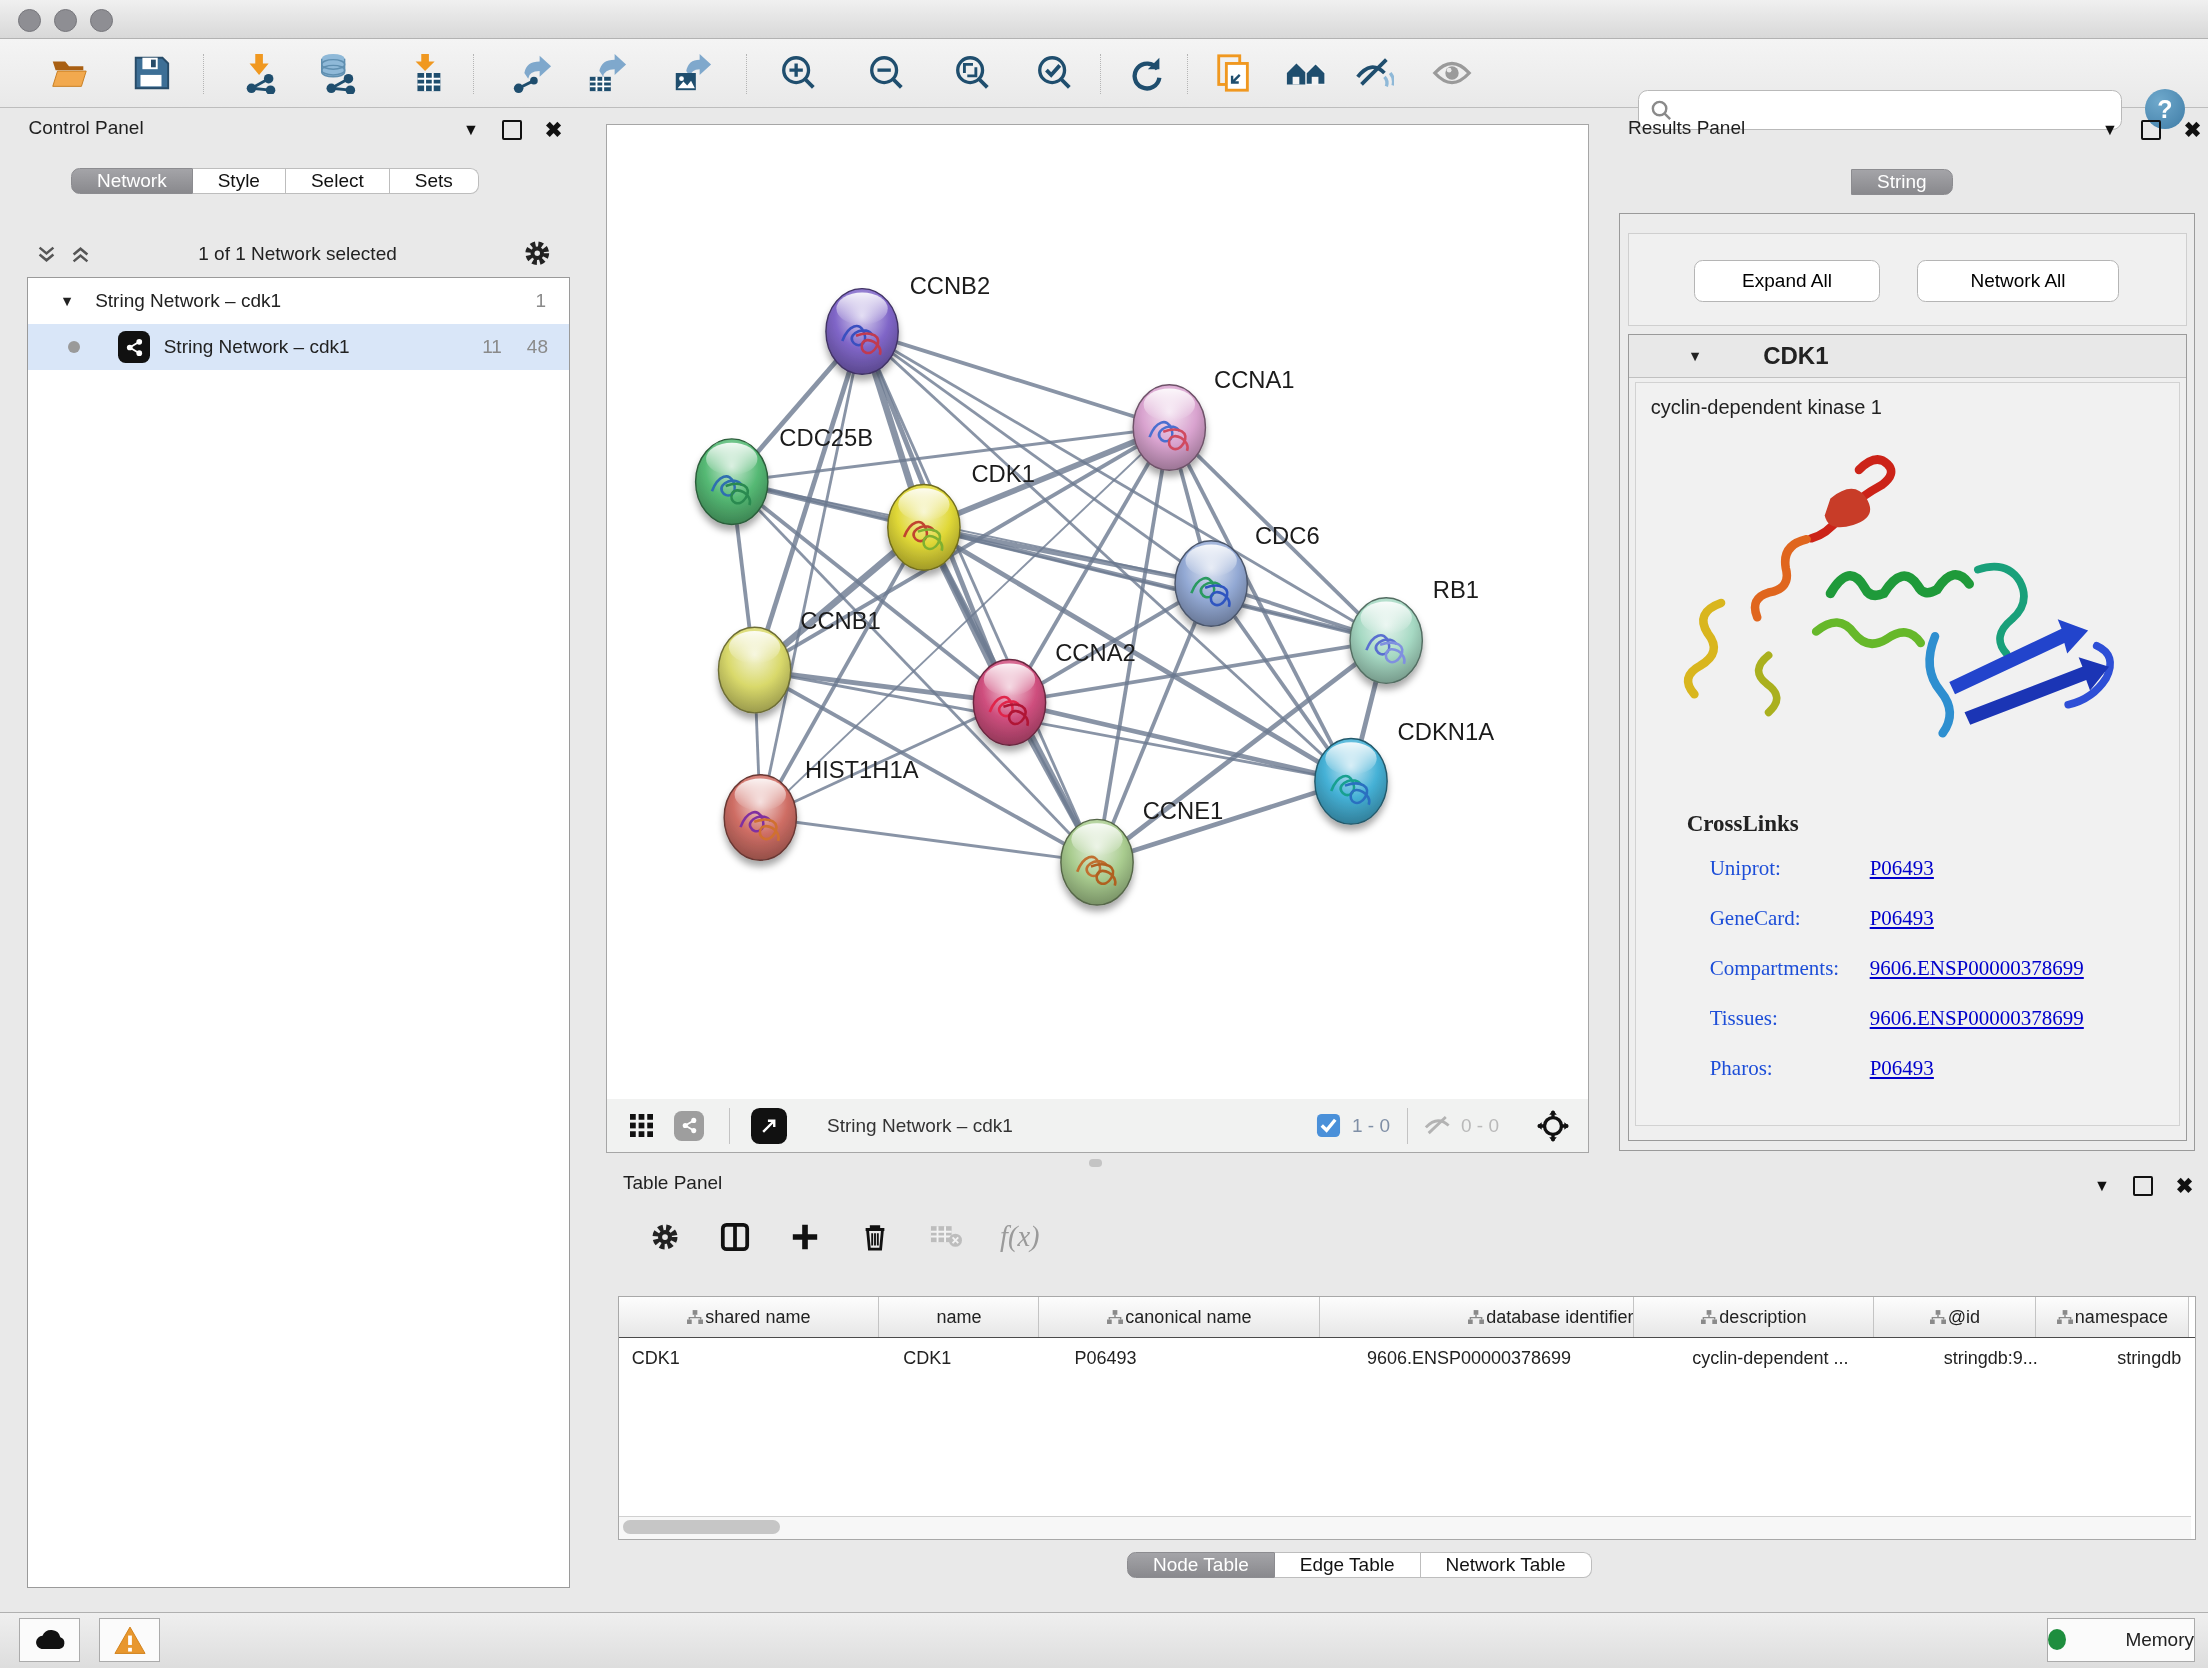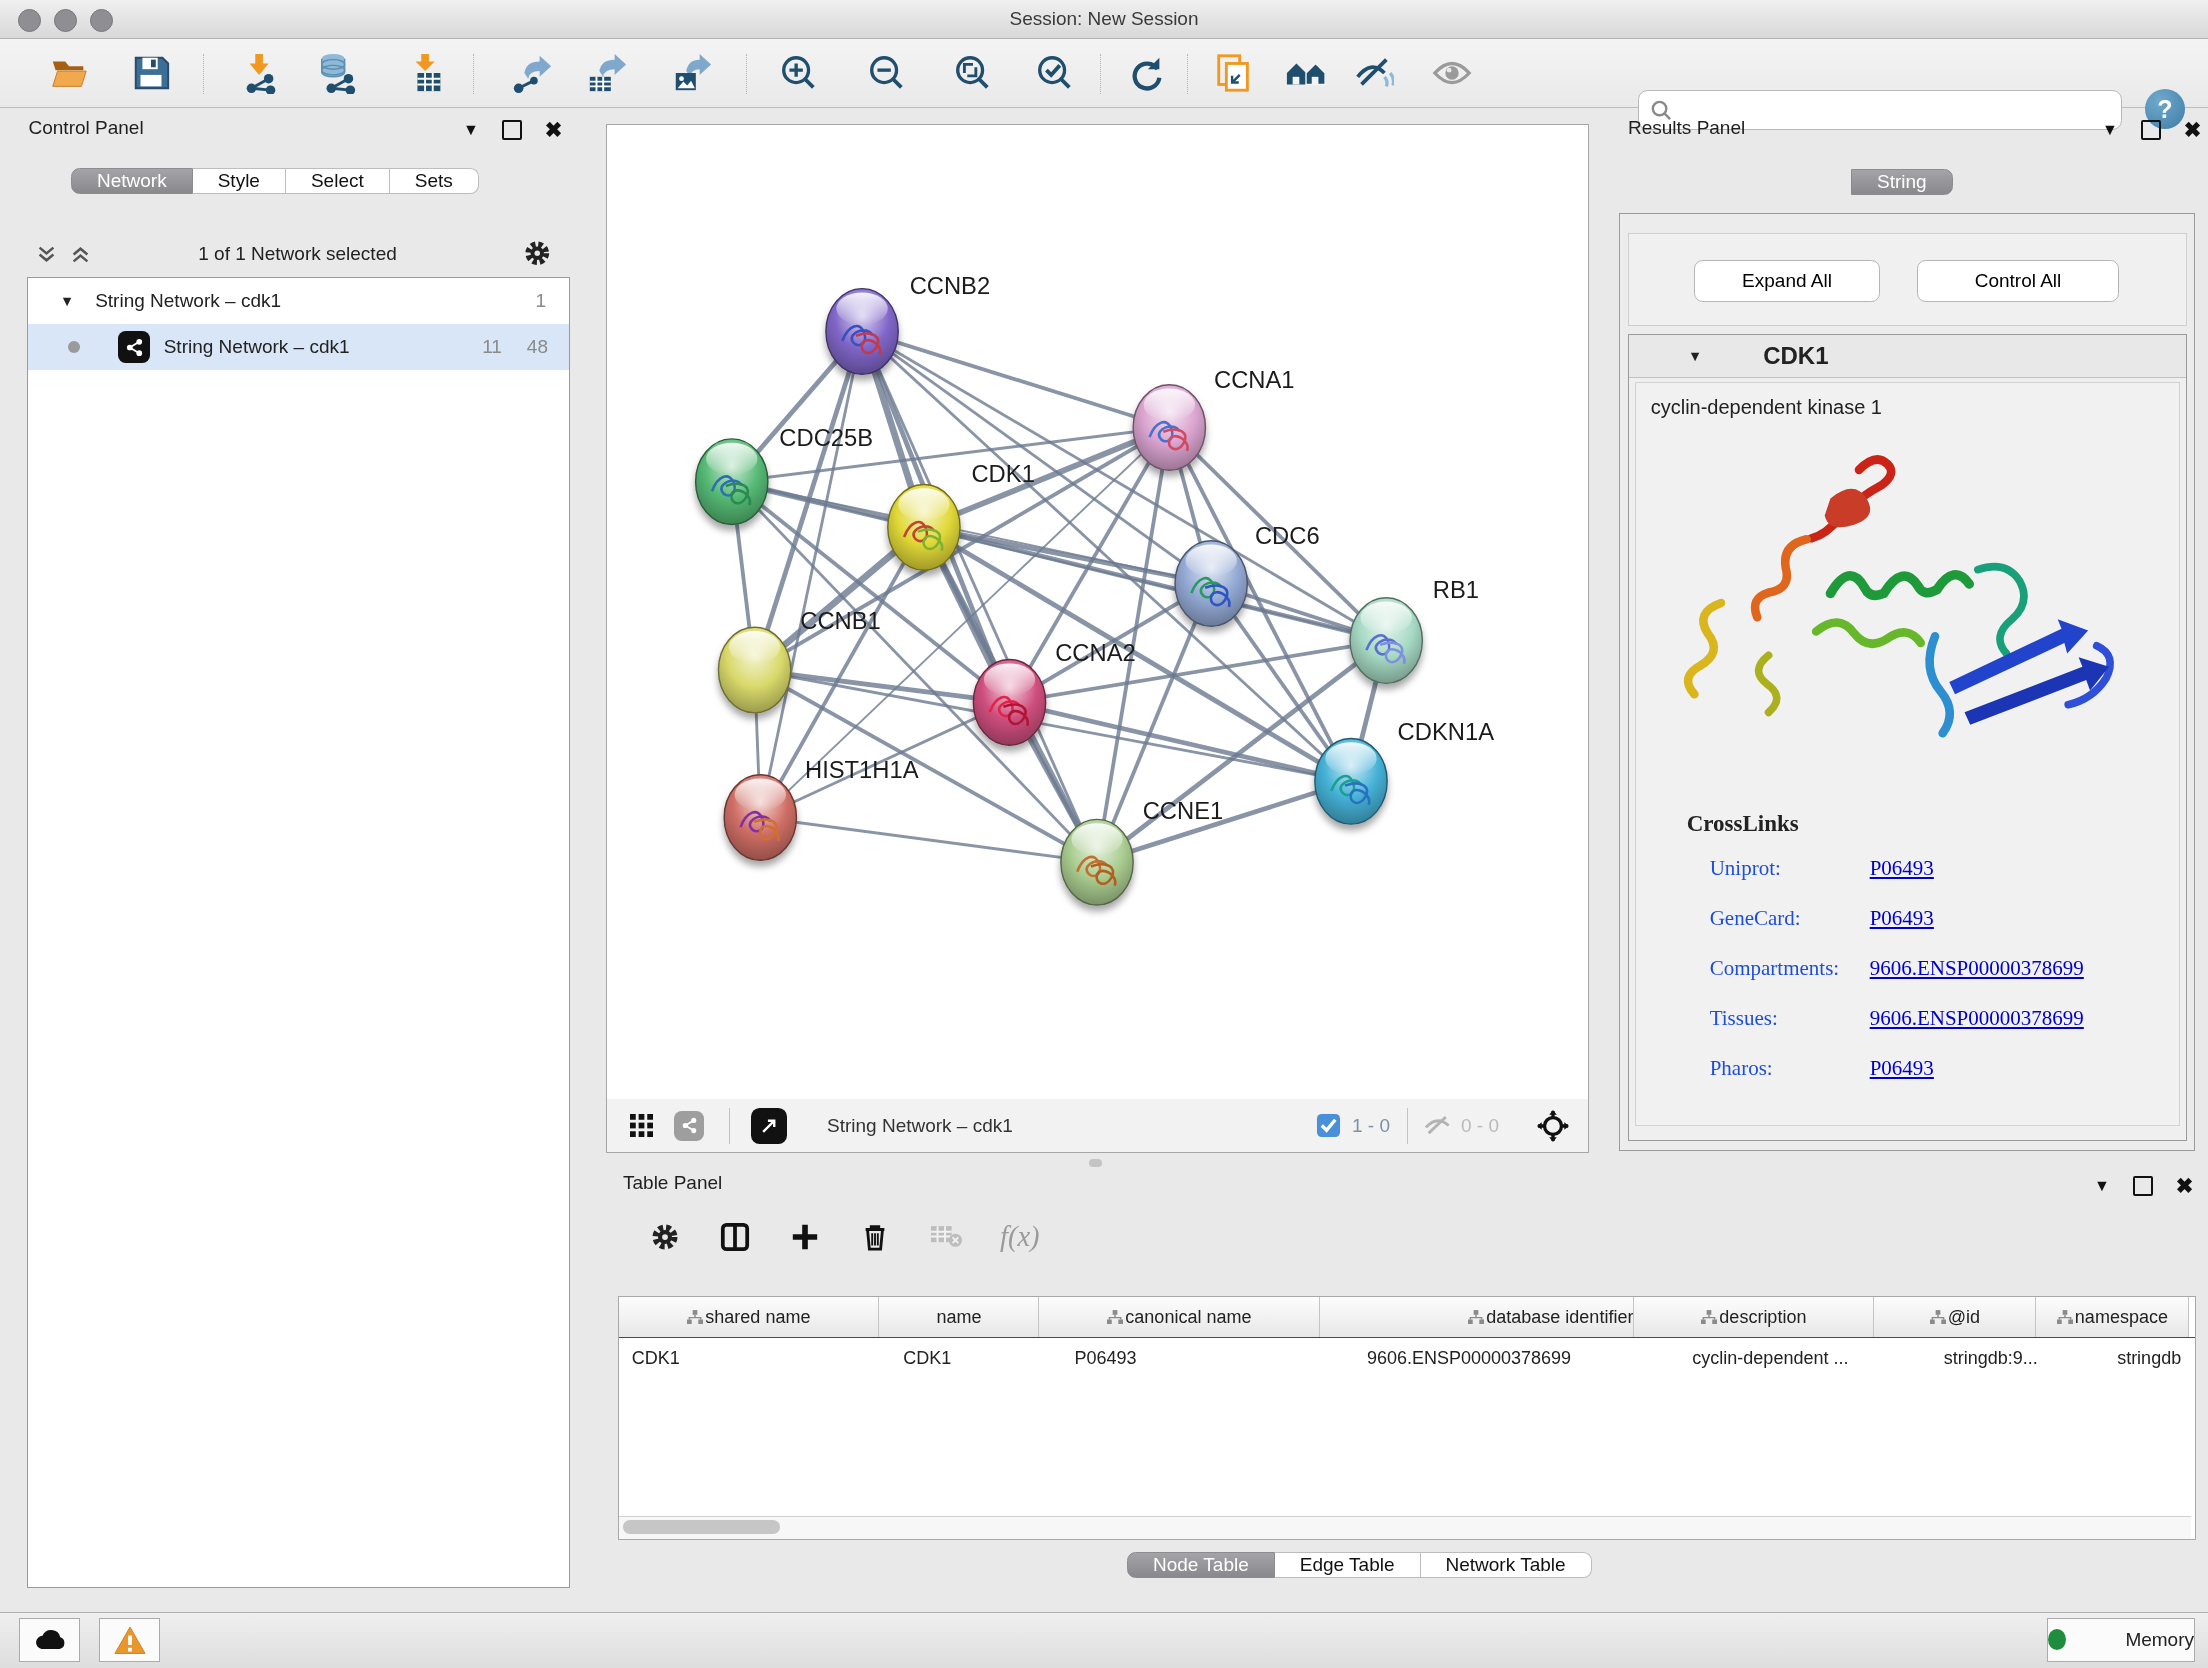"Session: New Session" div.abs { html: <div>Session: New Session</div> -> none }
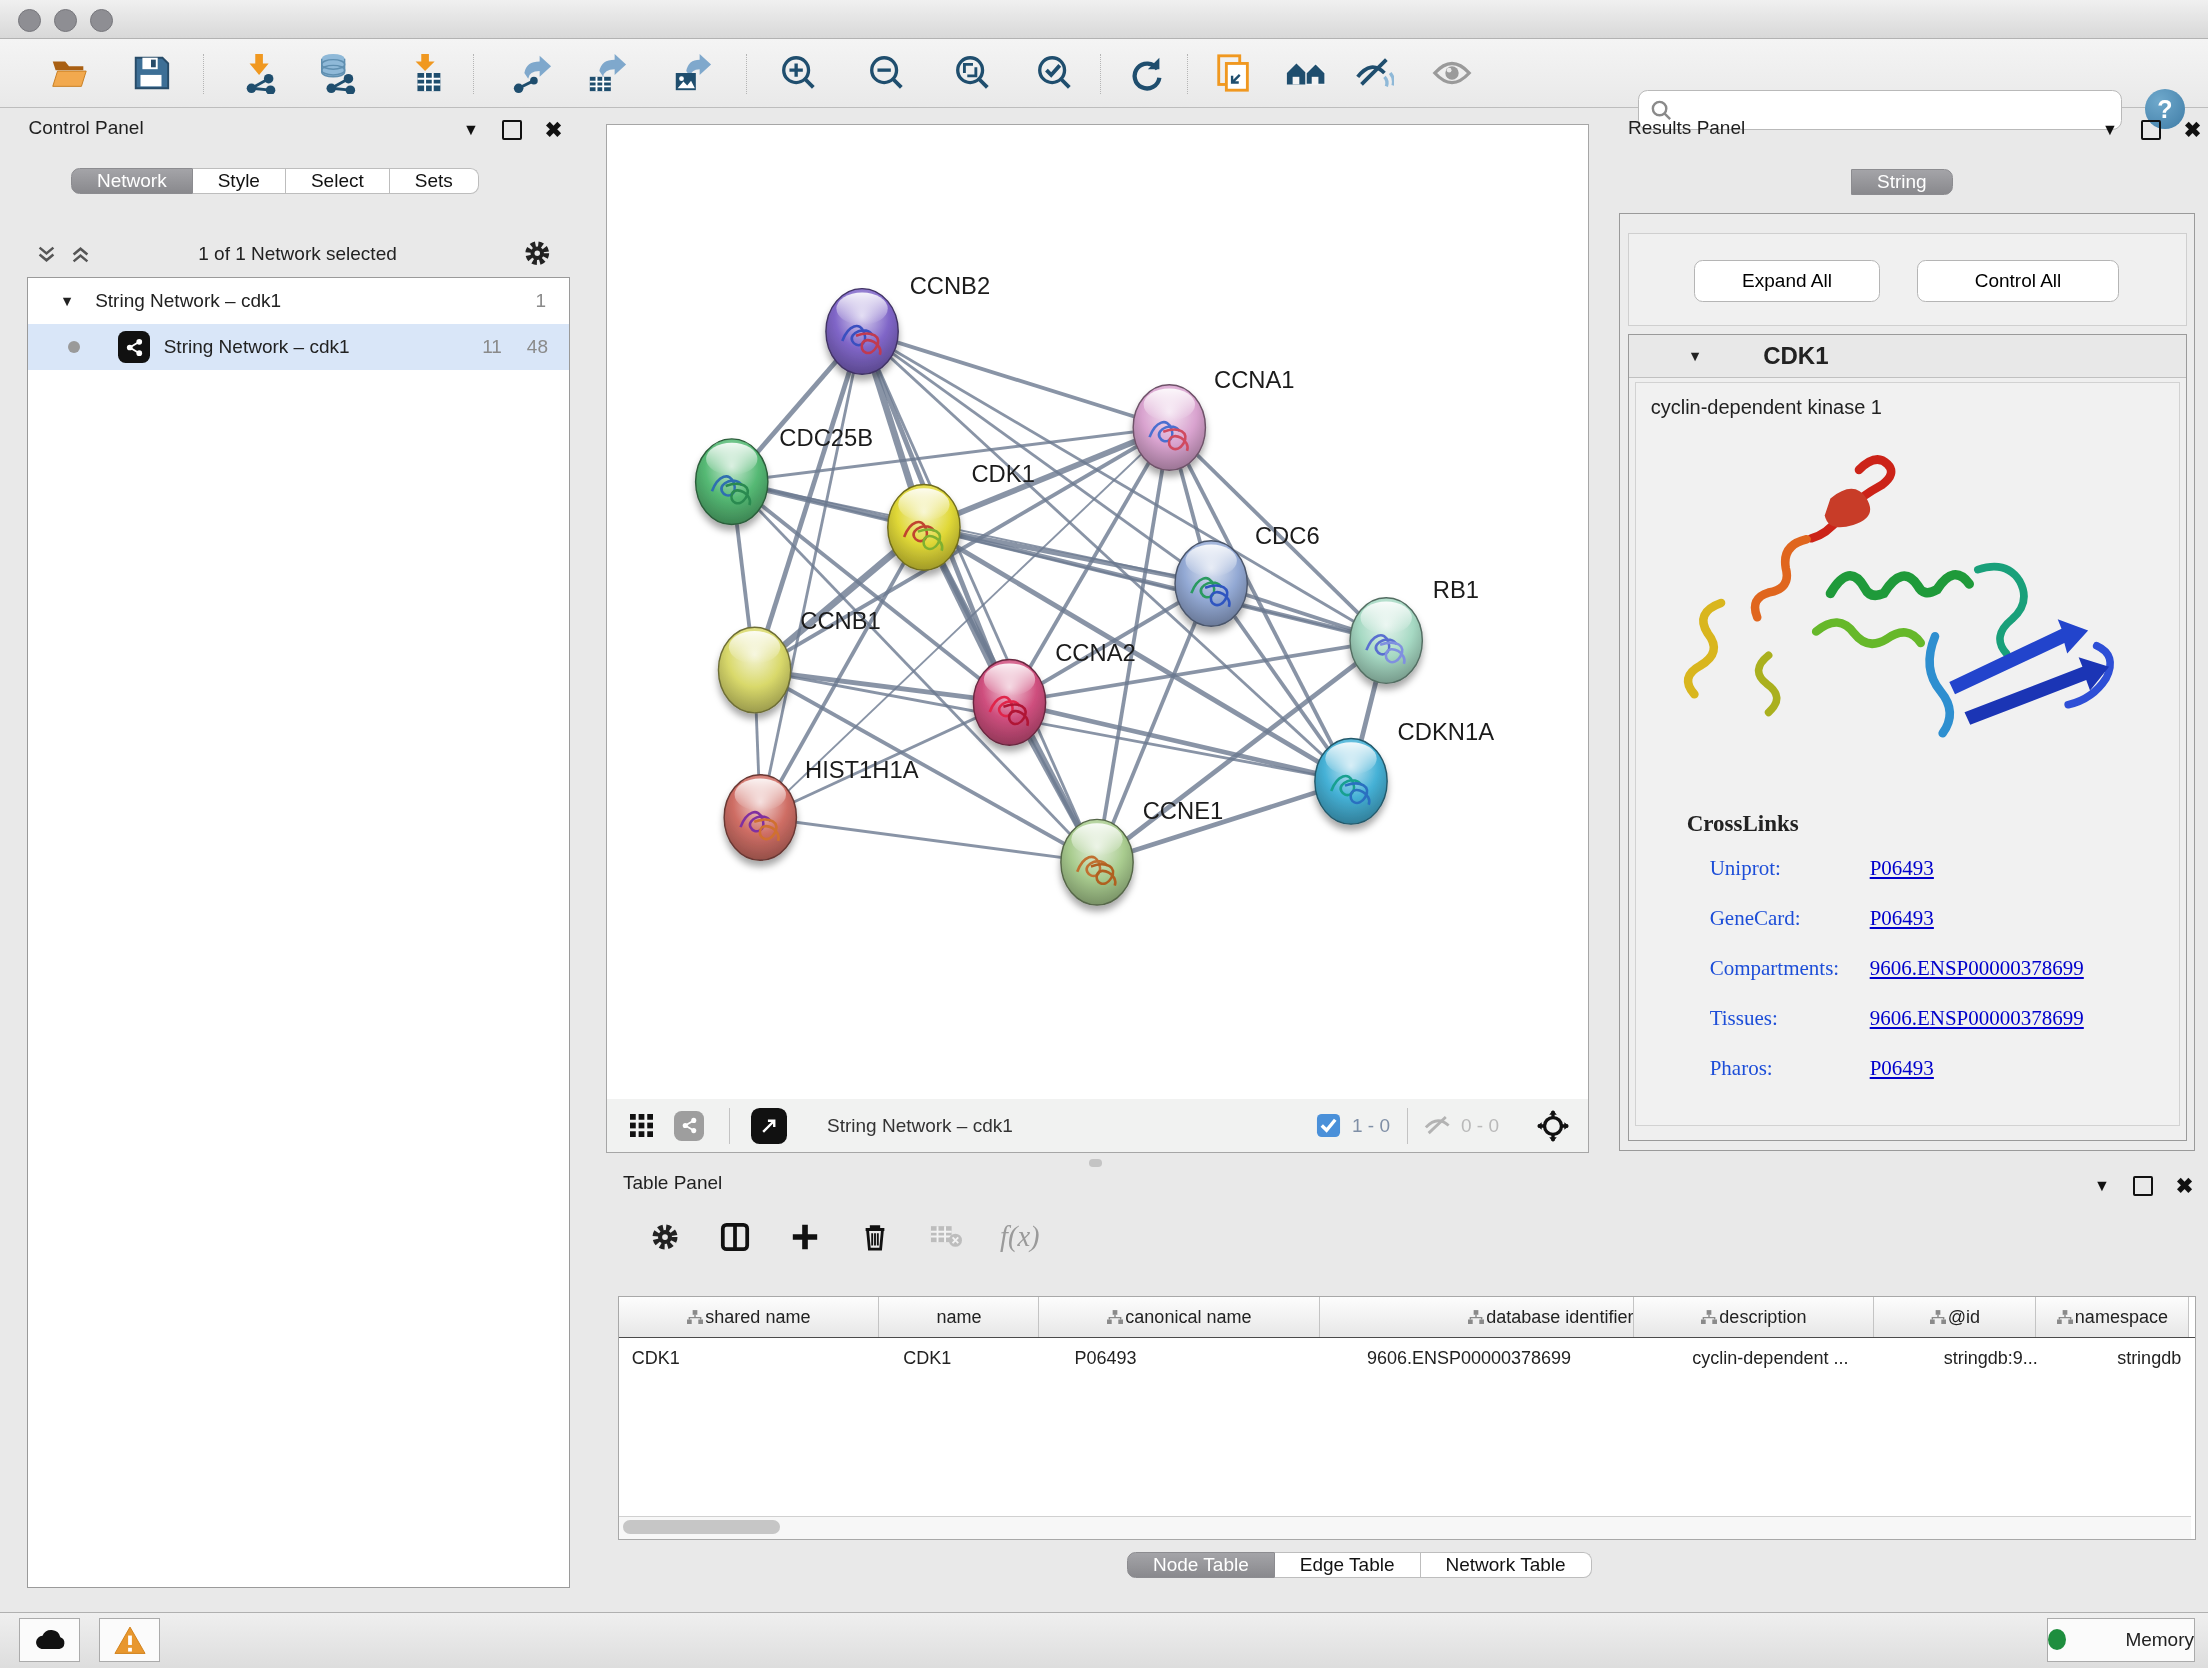"Control All" button.abs { text: Control -> Network }
